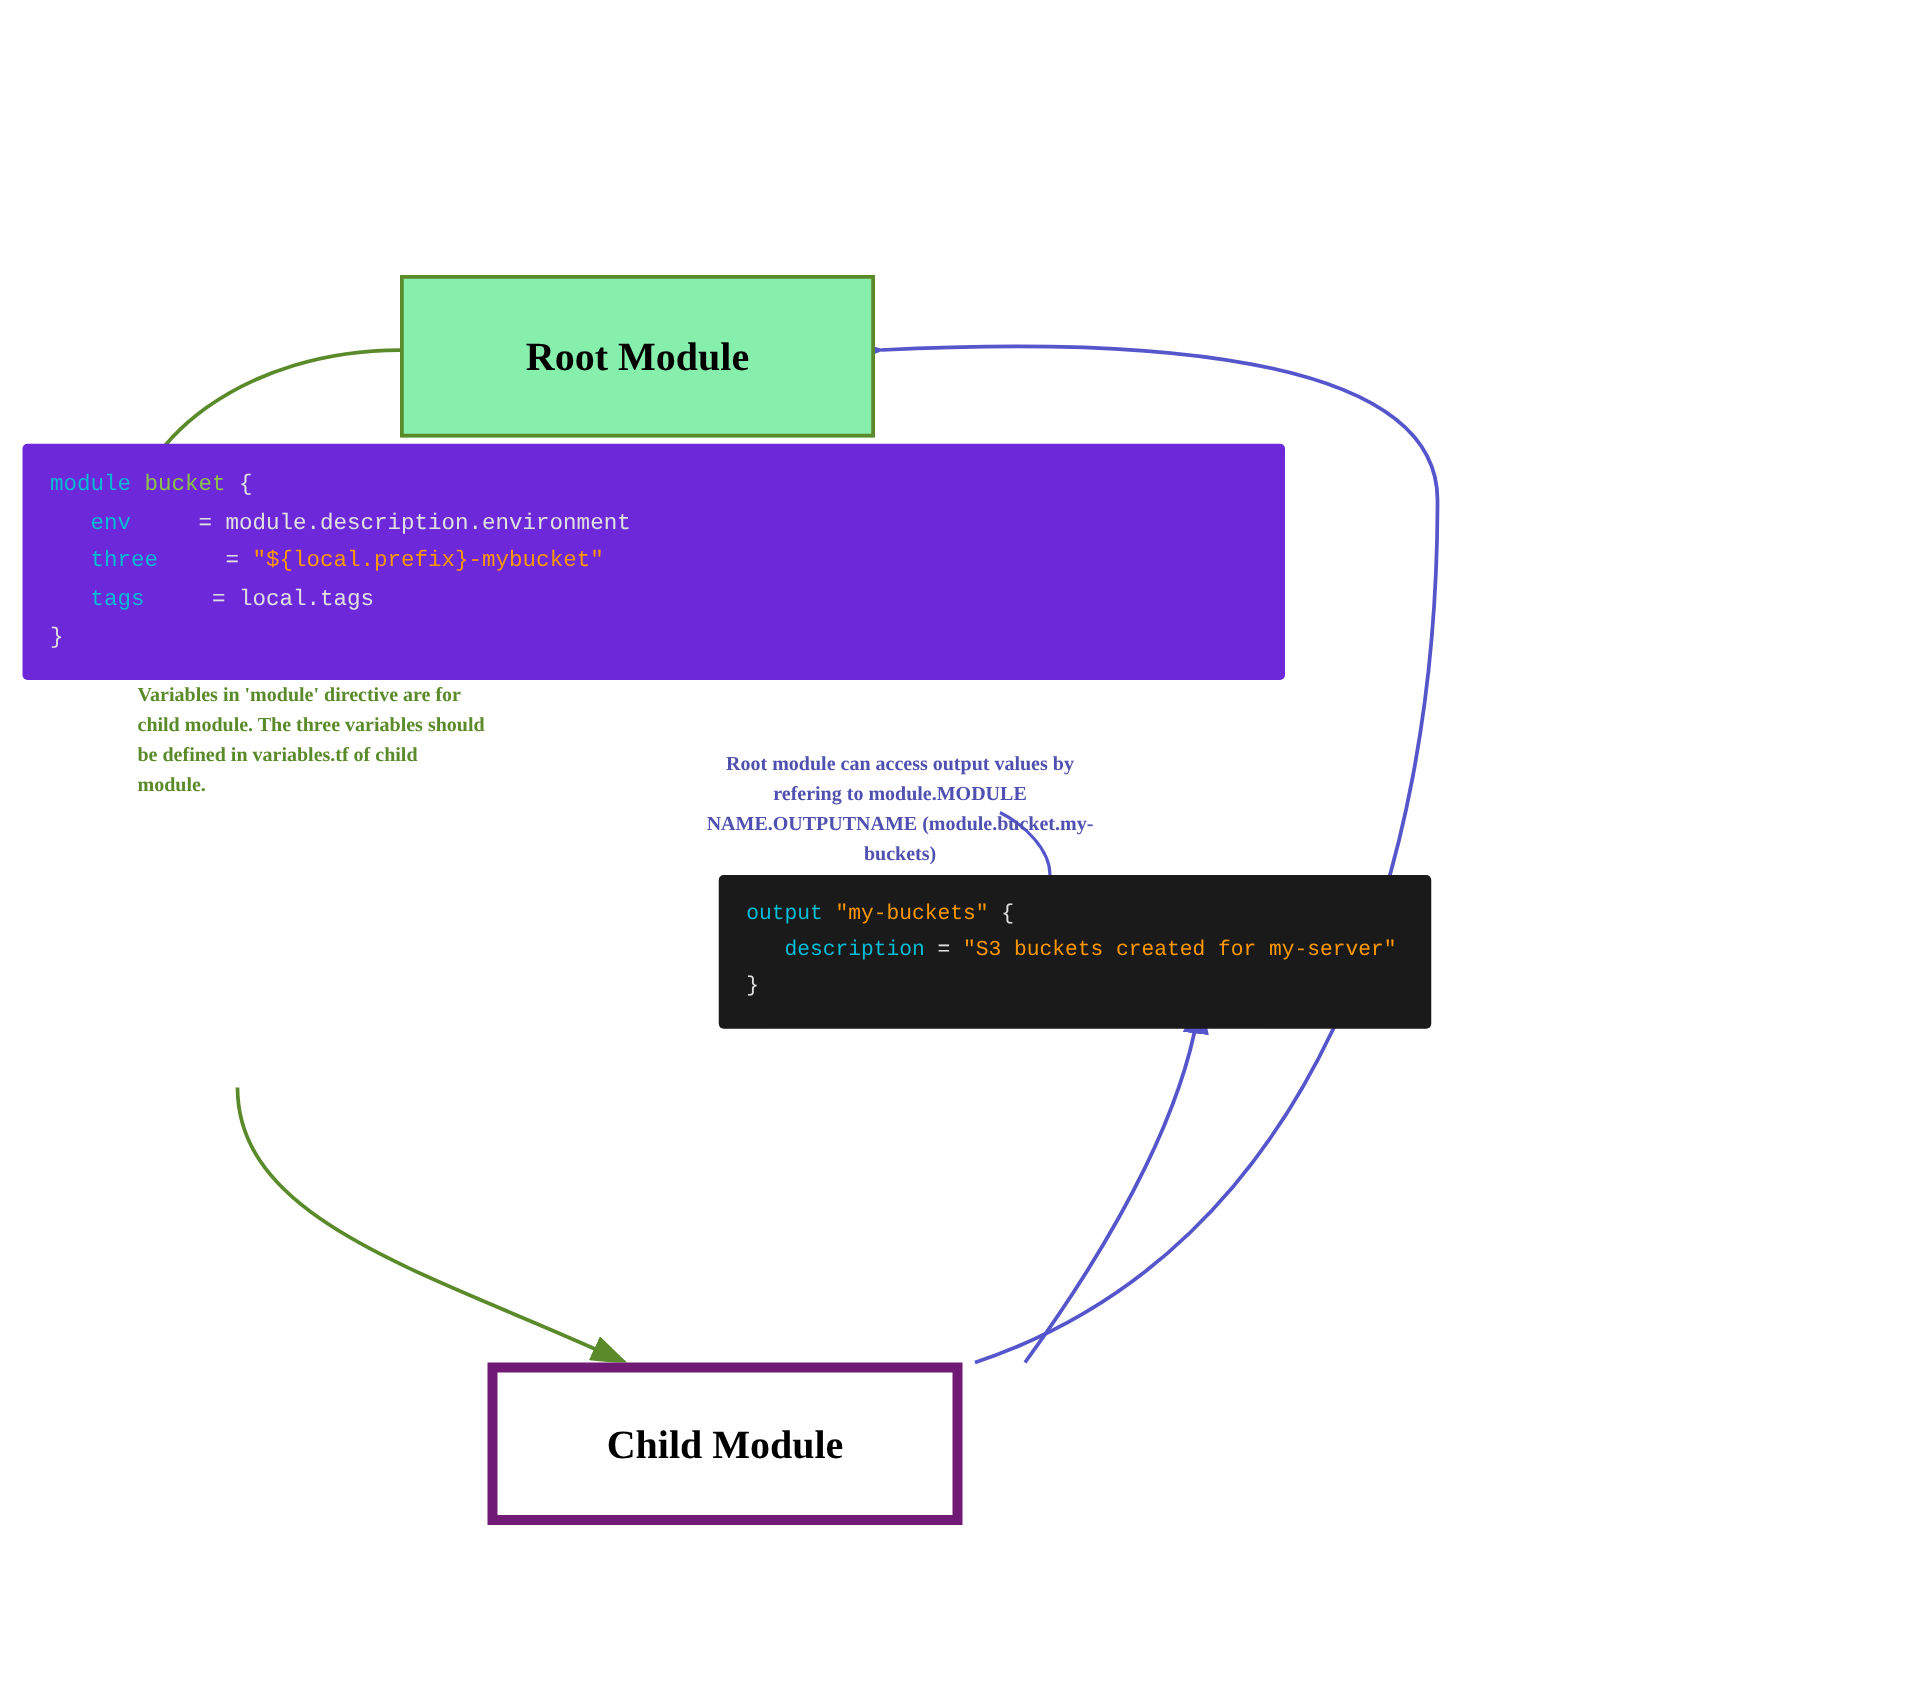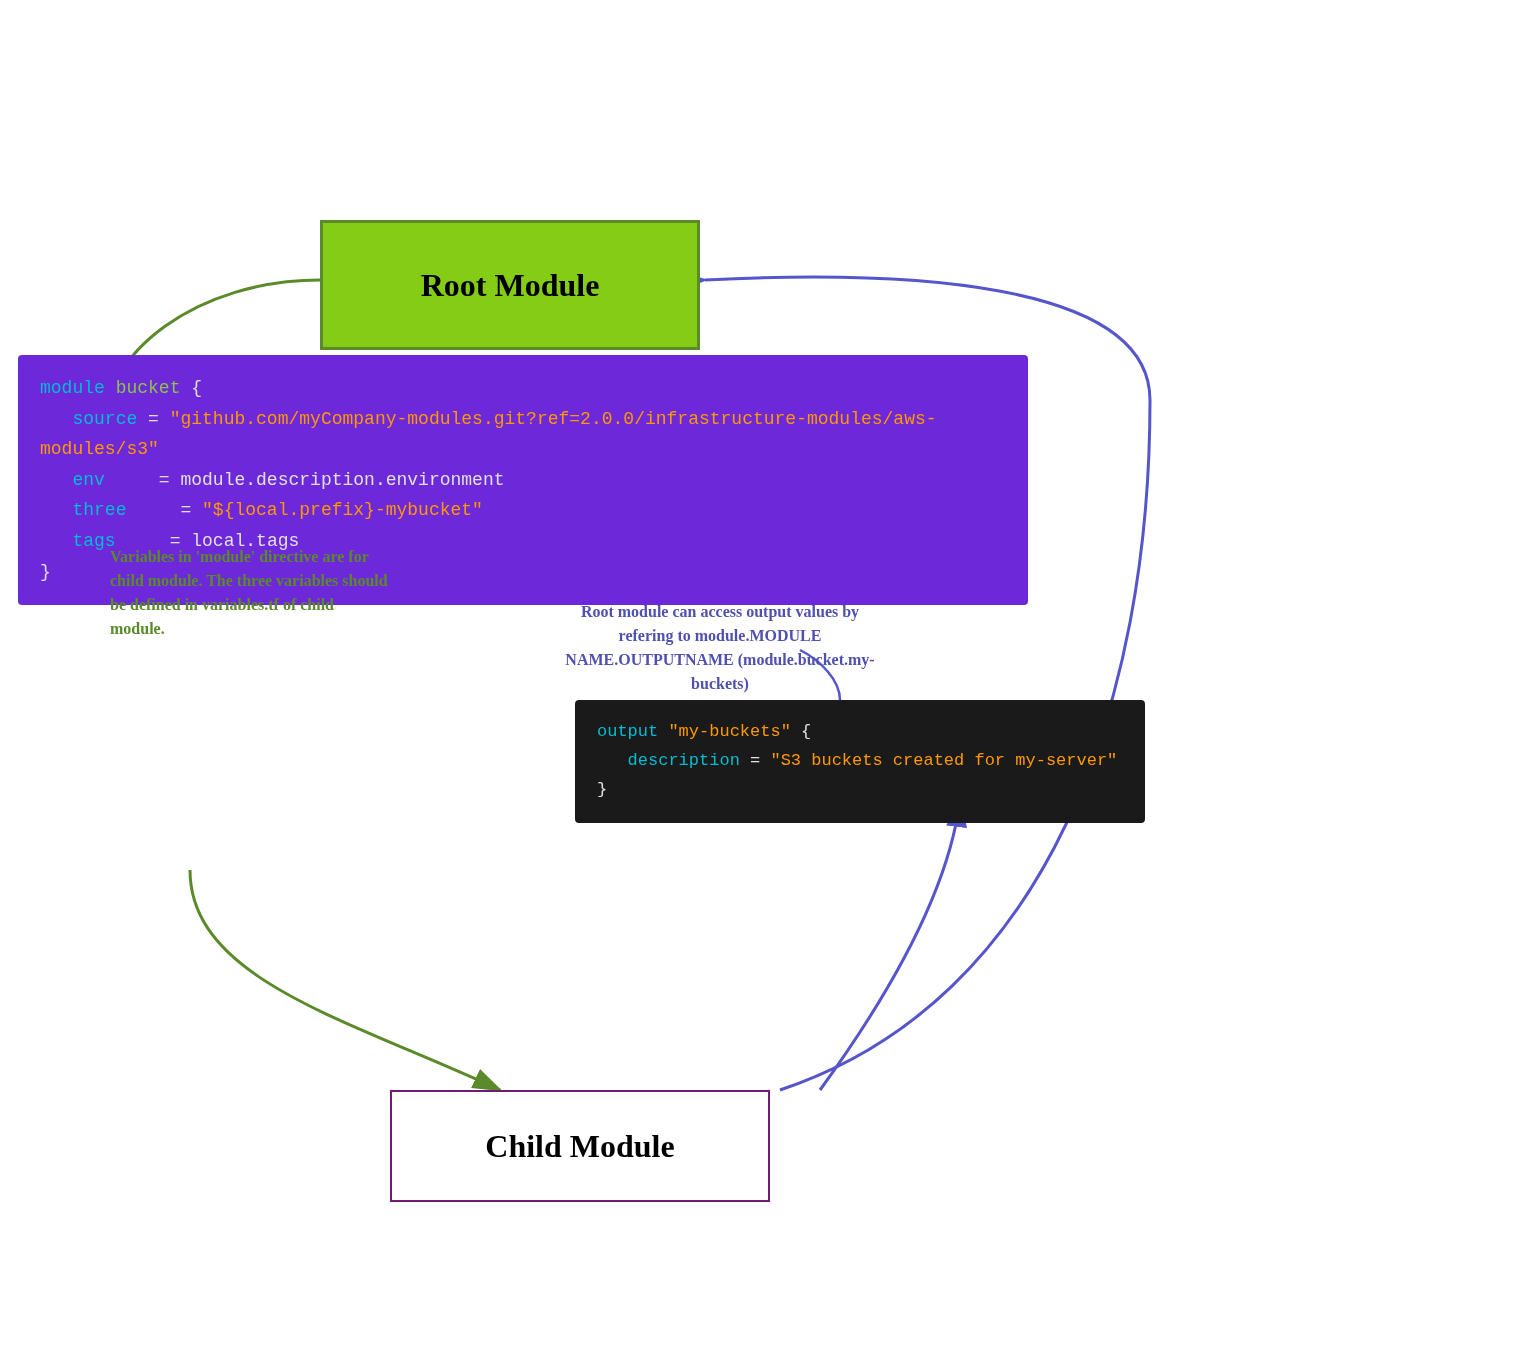"Root Module" .root-module-box { background: #84cc16 -> #86efac }
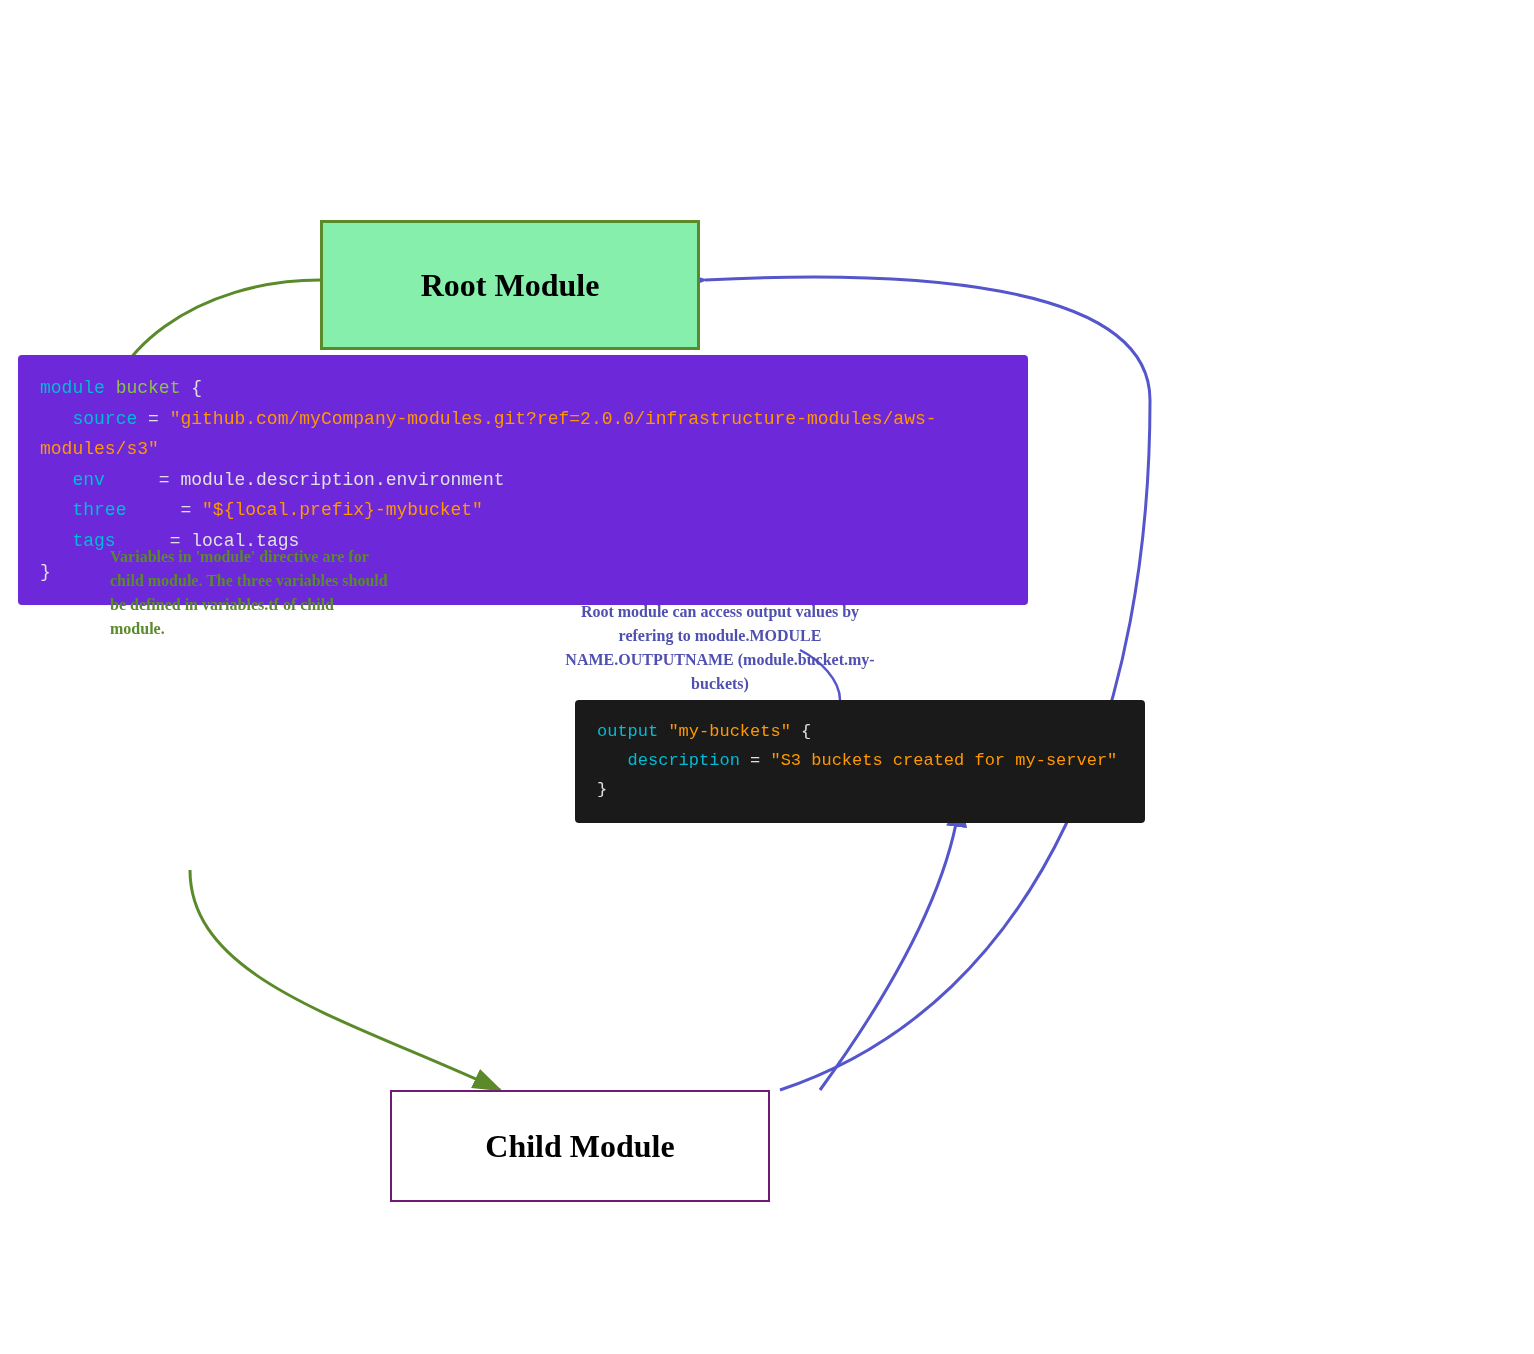"source =" div { html: <div> <span>&nbsp;&nbsp;</span> <span>source</span> <span> = </span> <span>"github.com/myCompany-modules.git?ref=2.0.0/infrastructure-modules/aws-modules/s3"</span> </div> -> none }
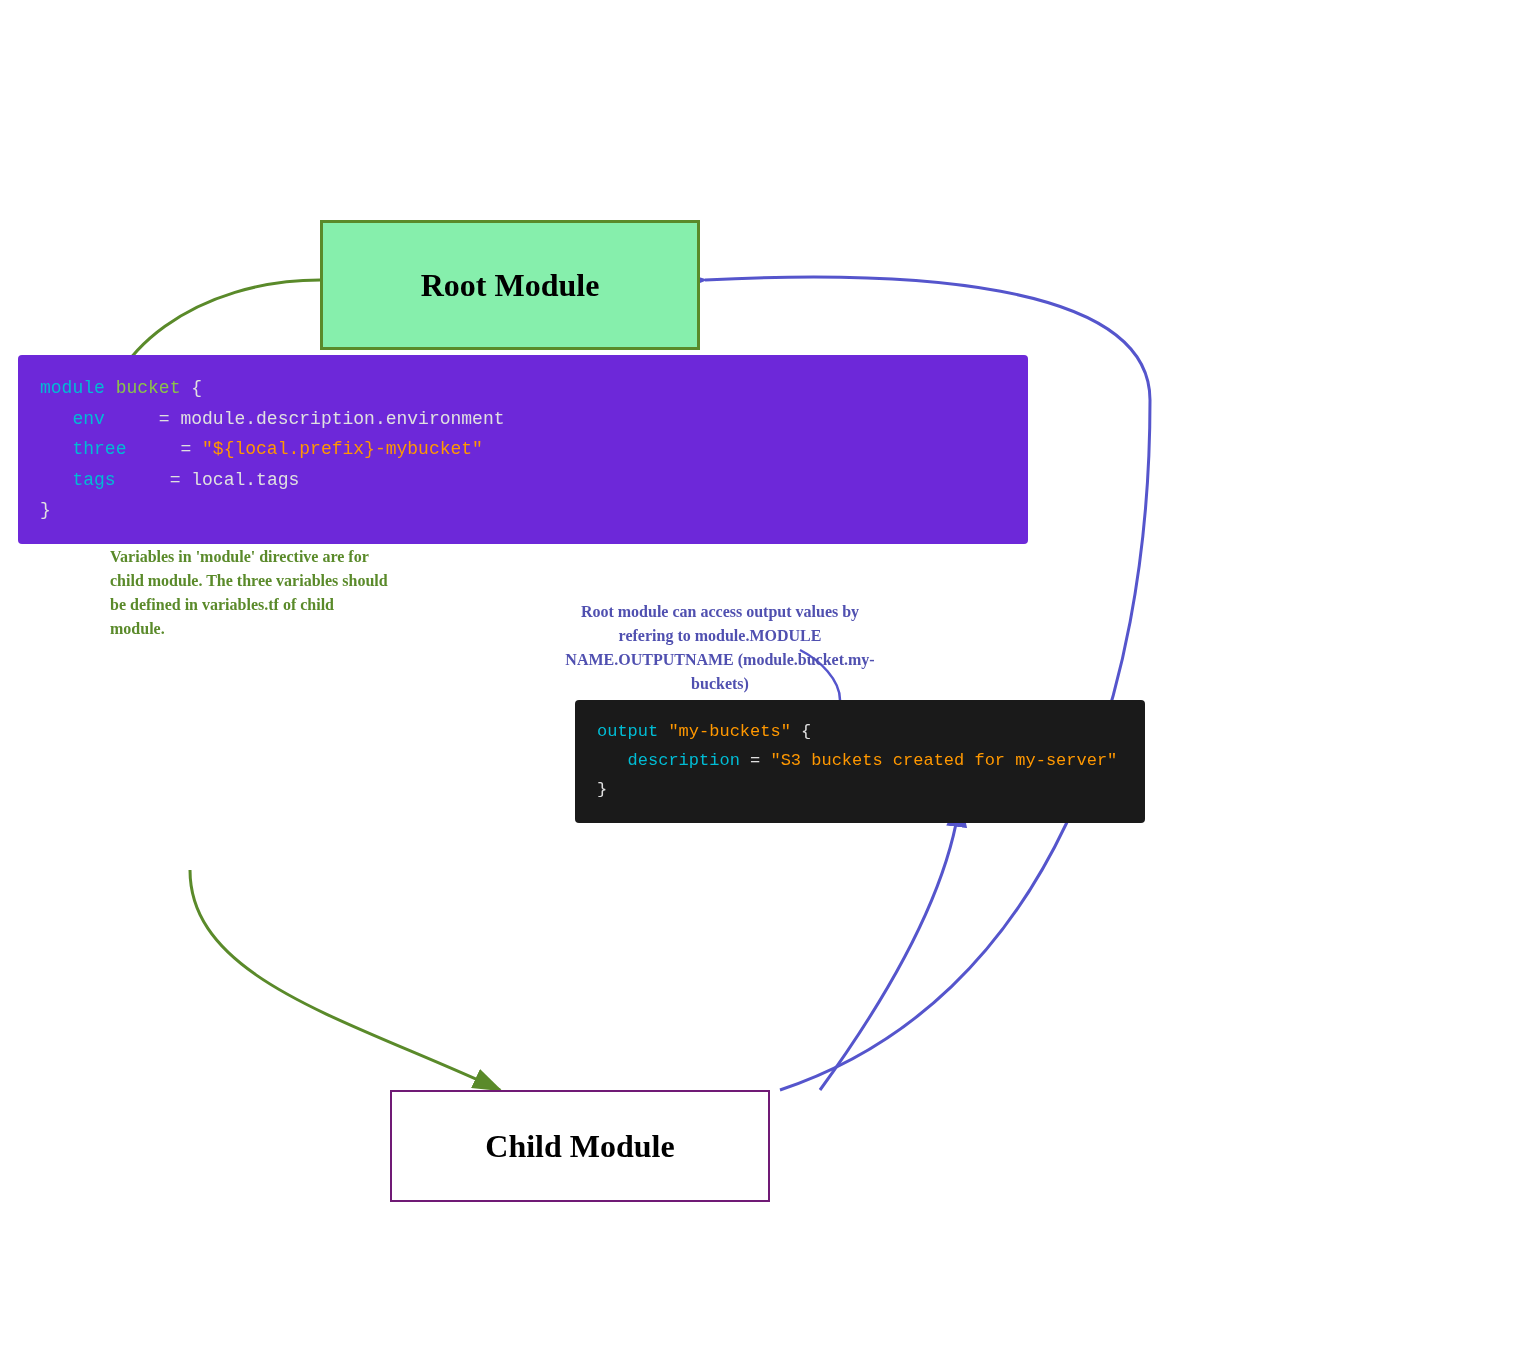"Child Module" .child-module-box { border: 2px solid #701a75 -> 8px solid #701a75; height: 112px -> 130px }
